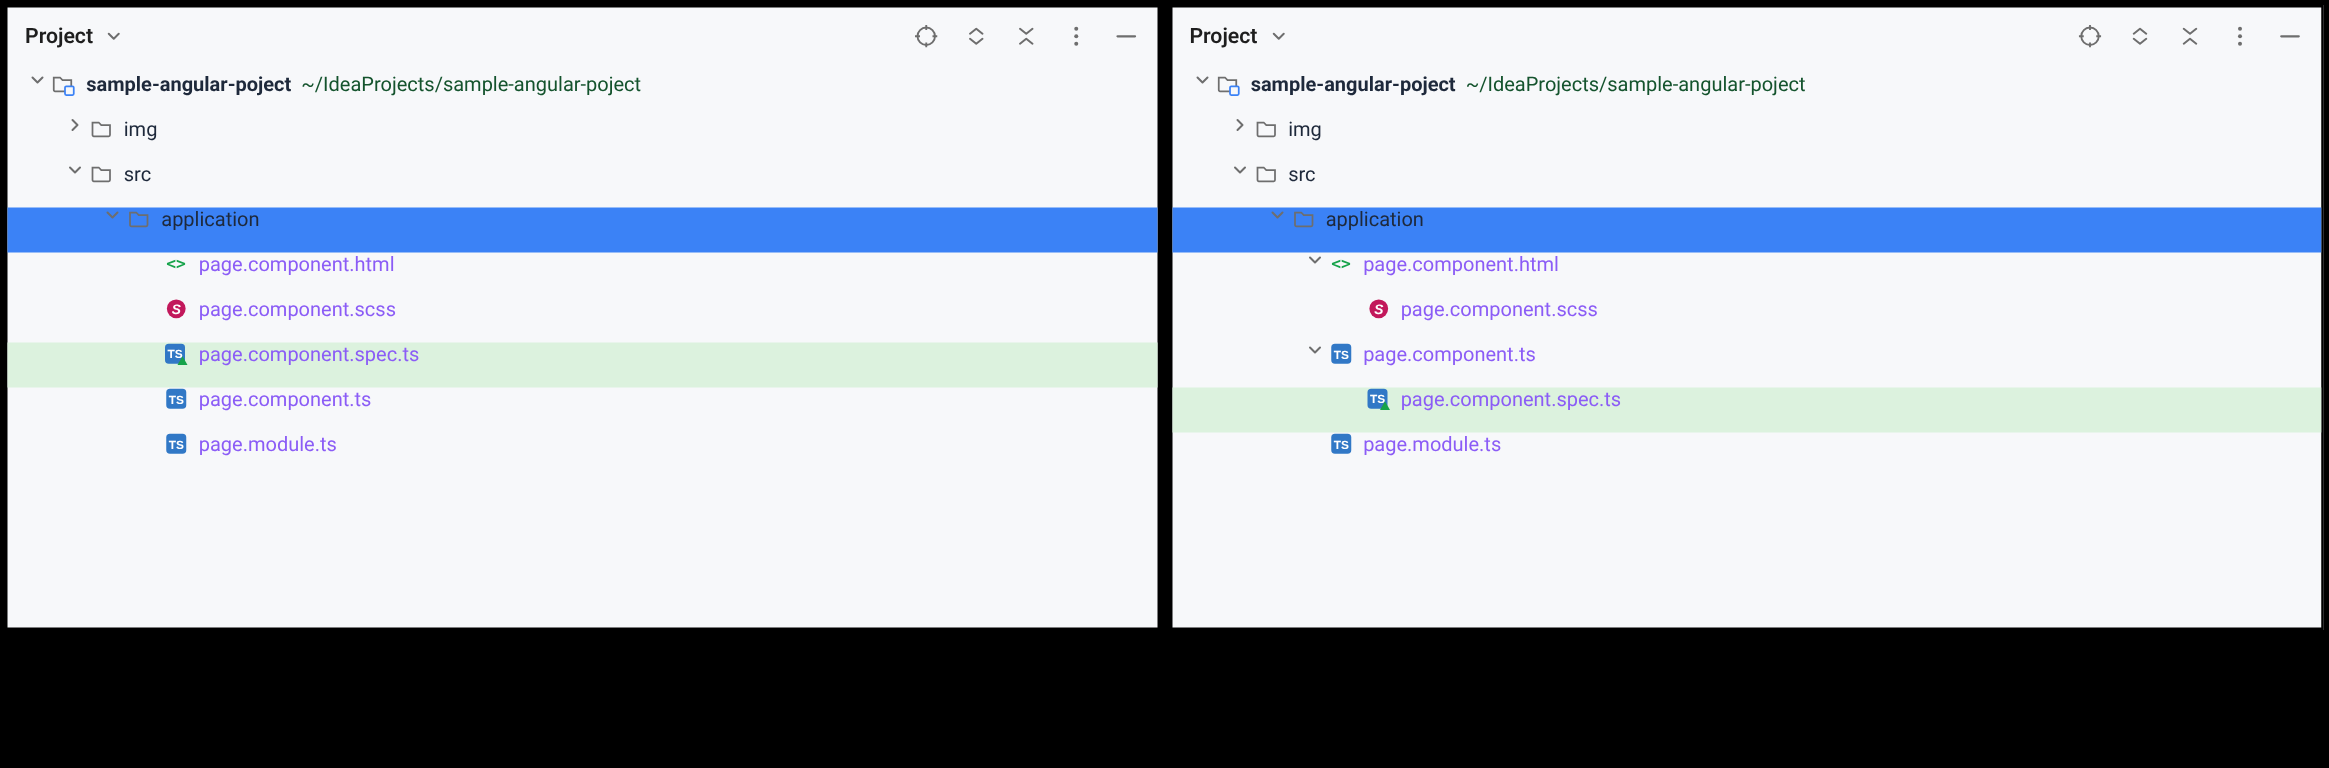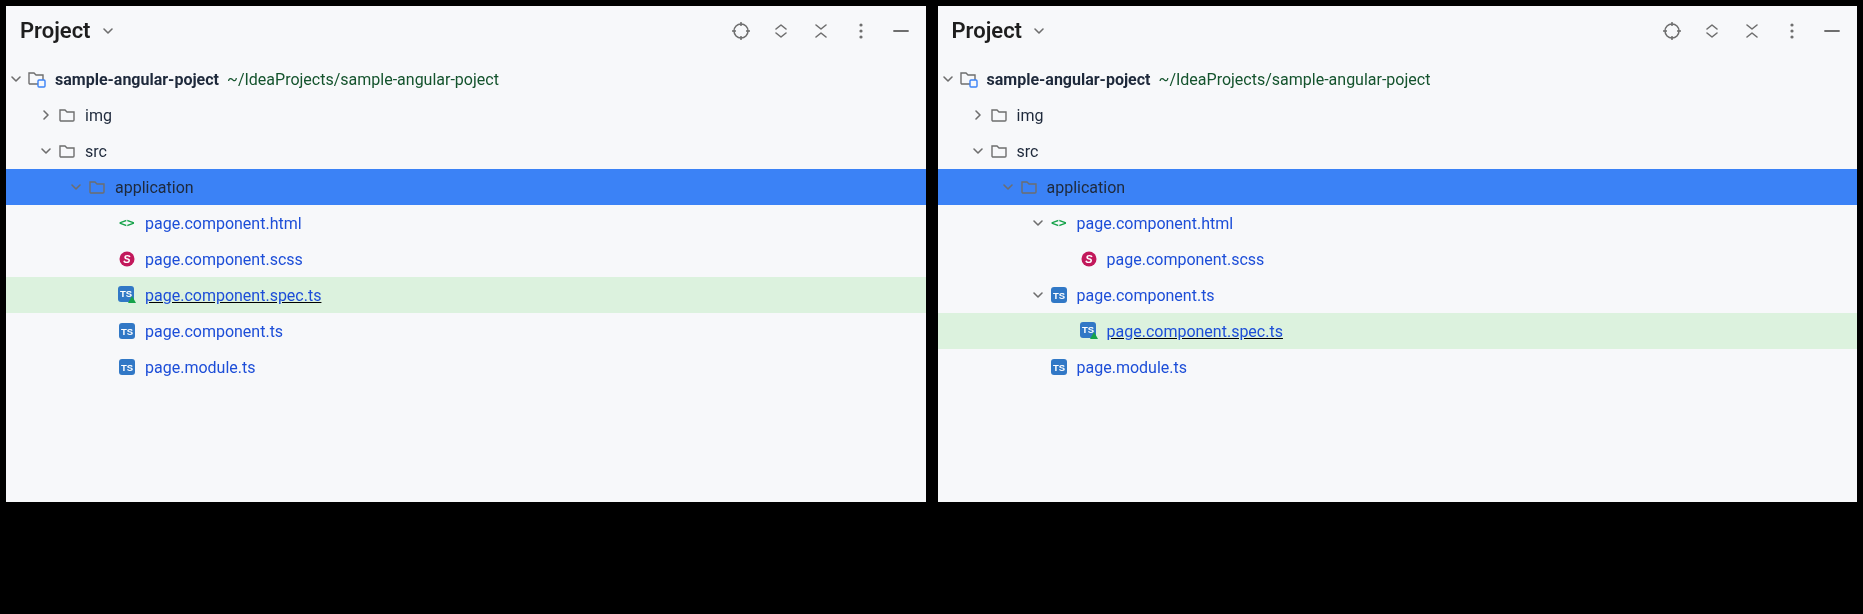"Project" .panel-title { font-size: 22px -> 17px }
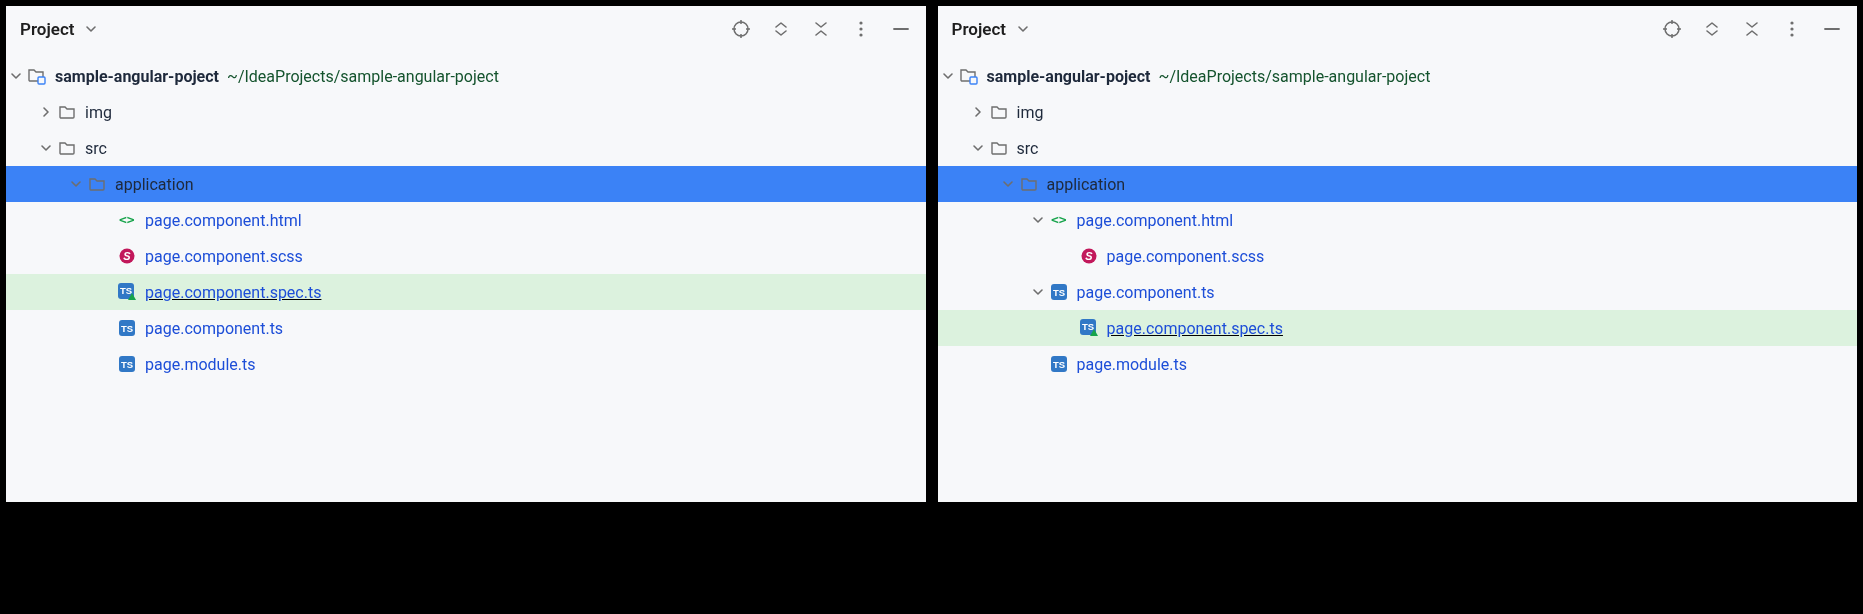"sample-angular-poject" .tree-row { align-items: center -> flex-start; padding-left: none -> 14px }
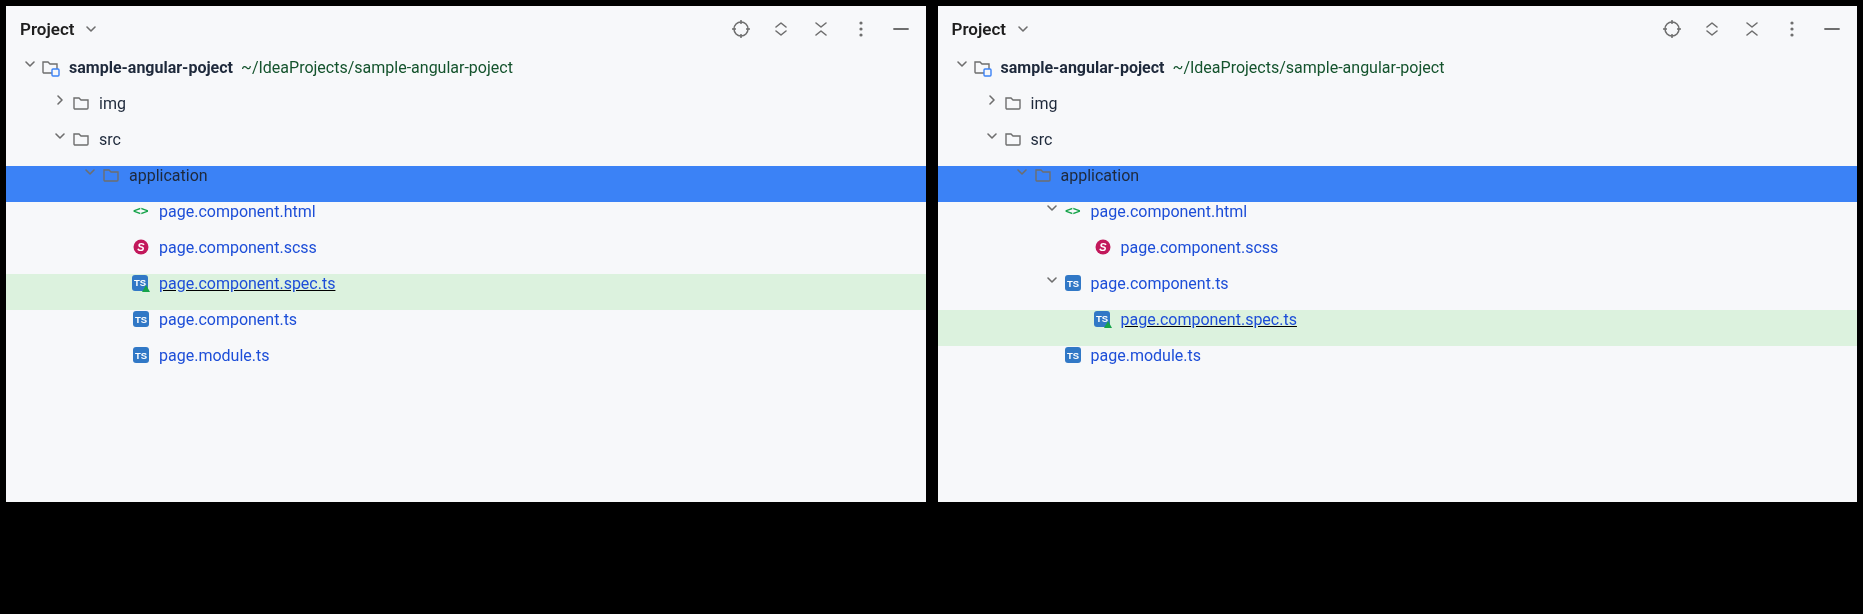"page.component.html" .label.blue { color: #1d4ed8 -> #8b5cf6 }
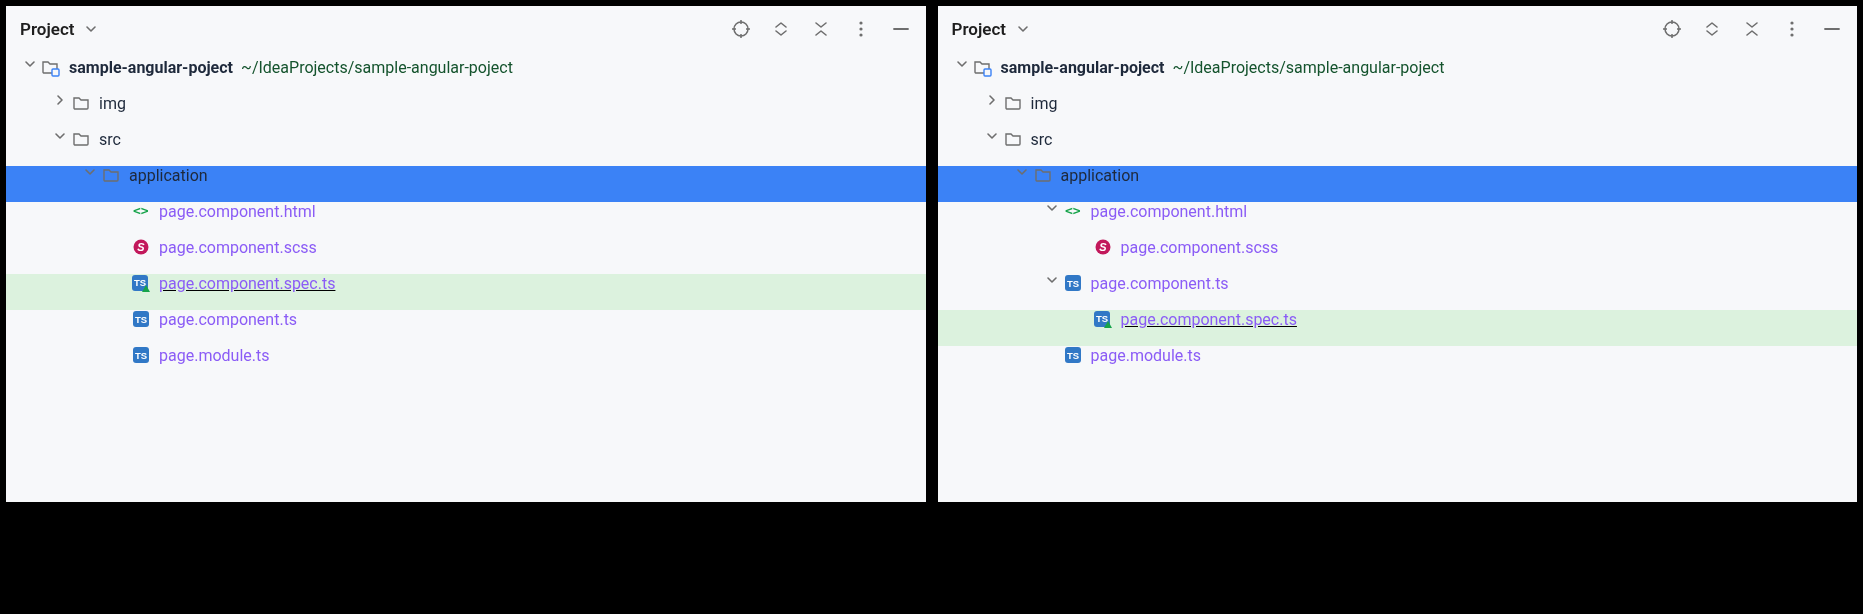"page.component.spec.ts" .tree-row.hl-green { text-decoration: underline -> none }
